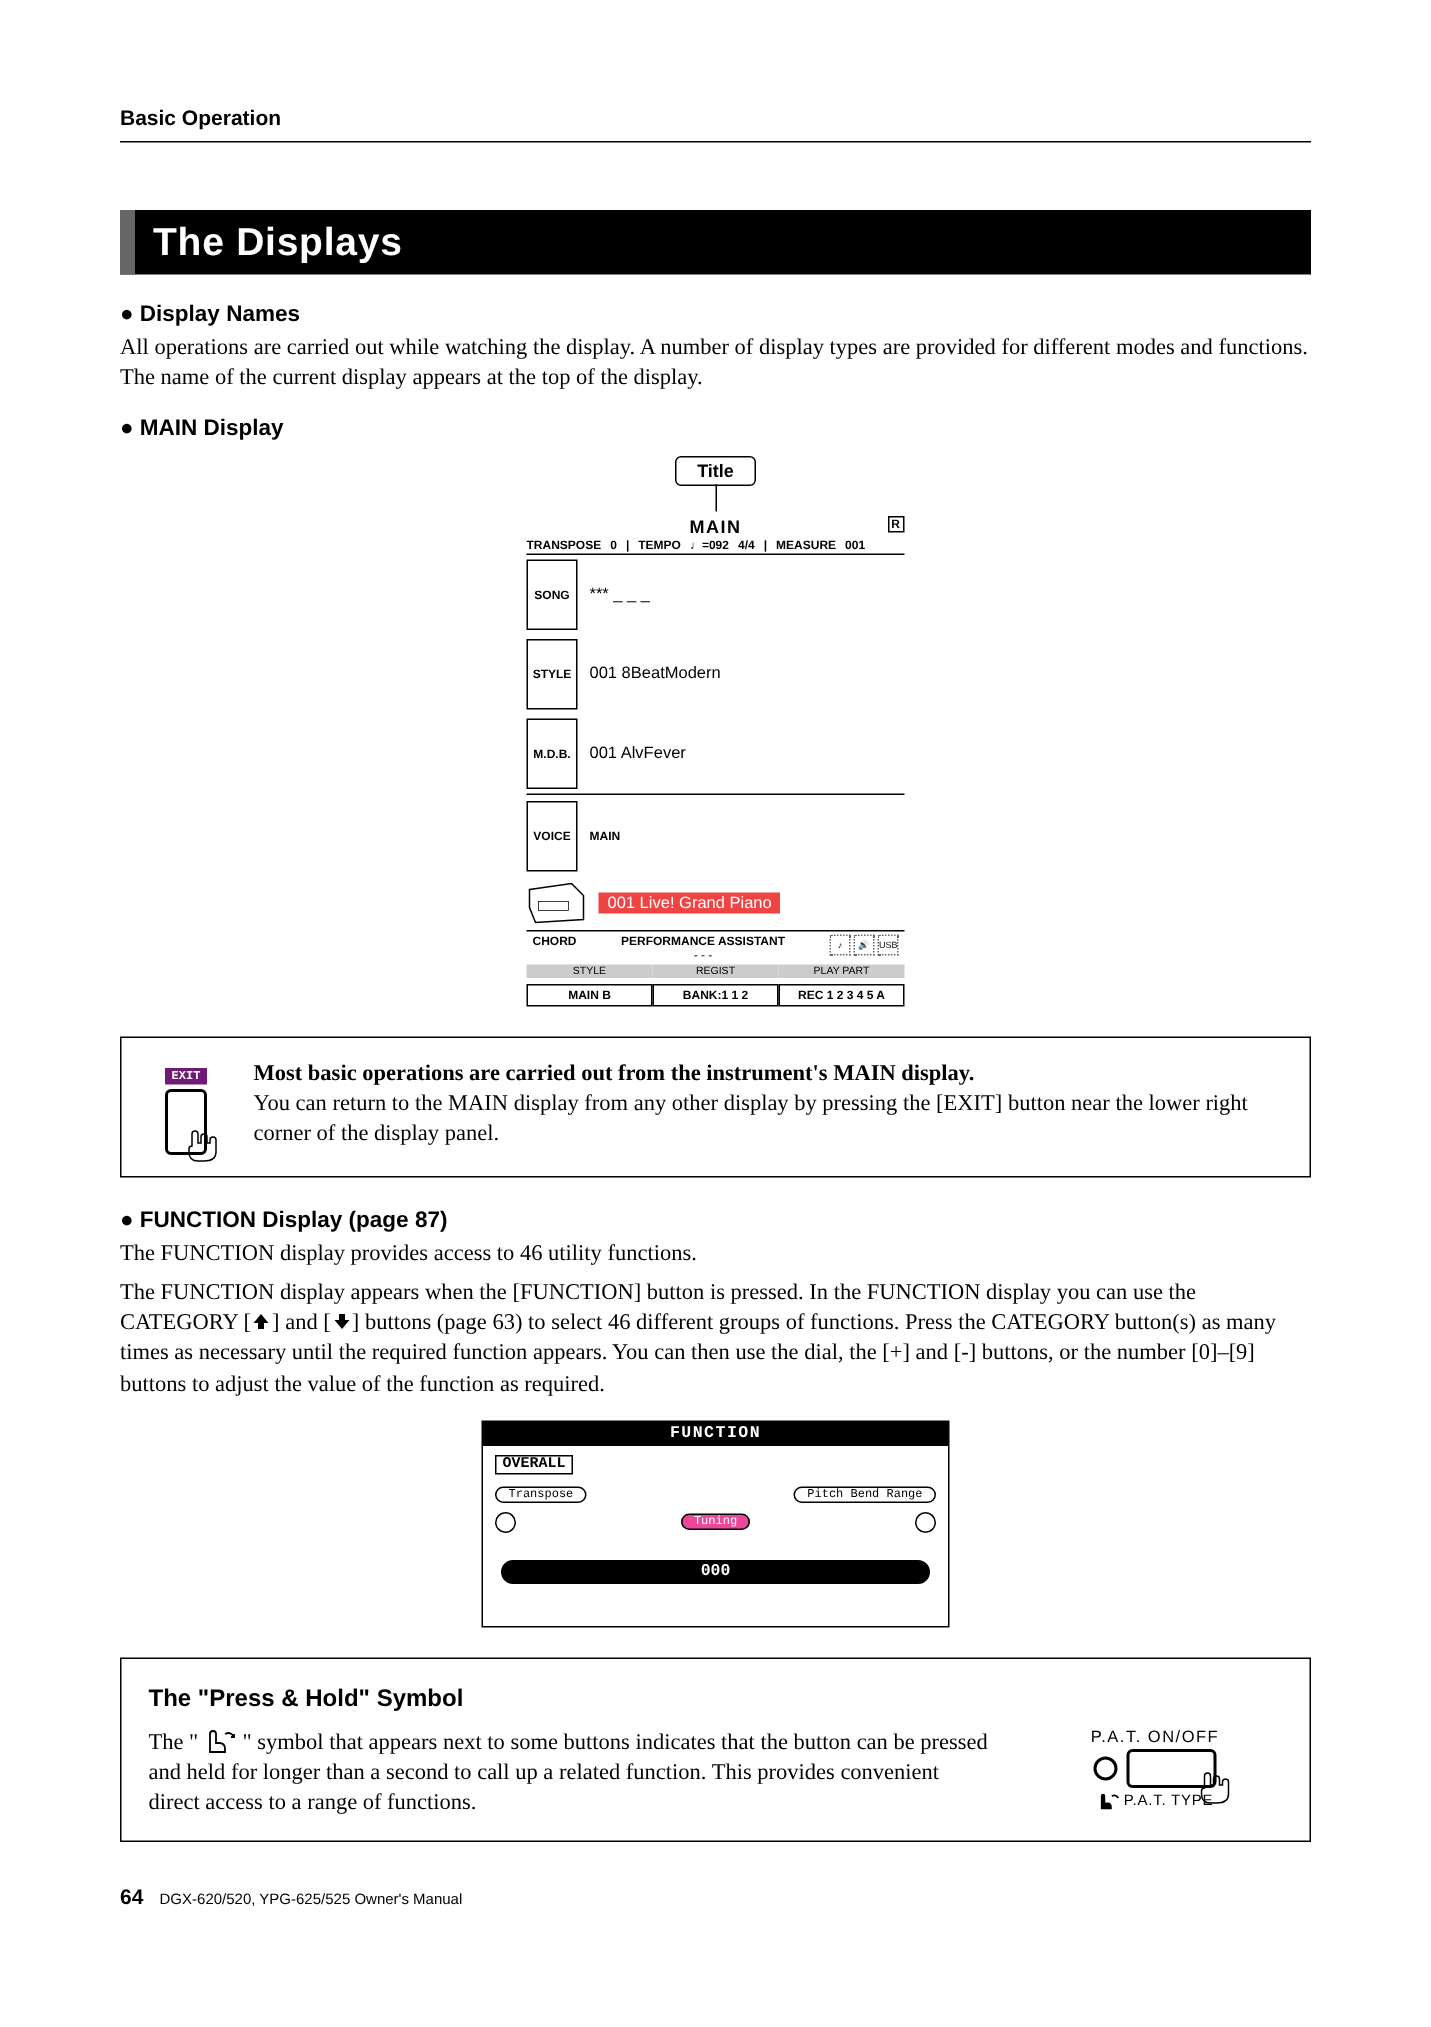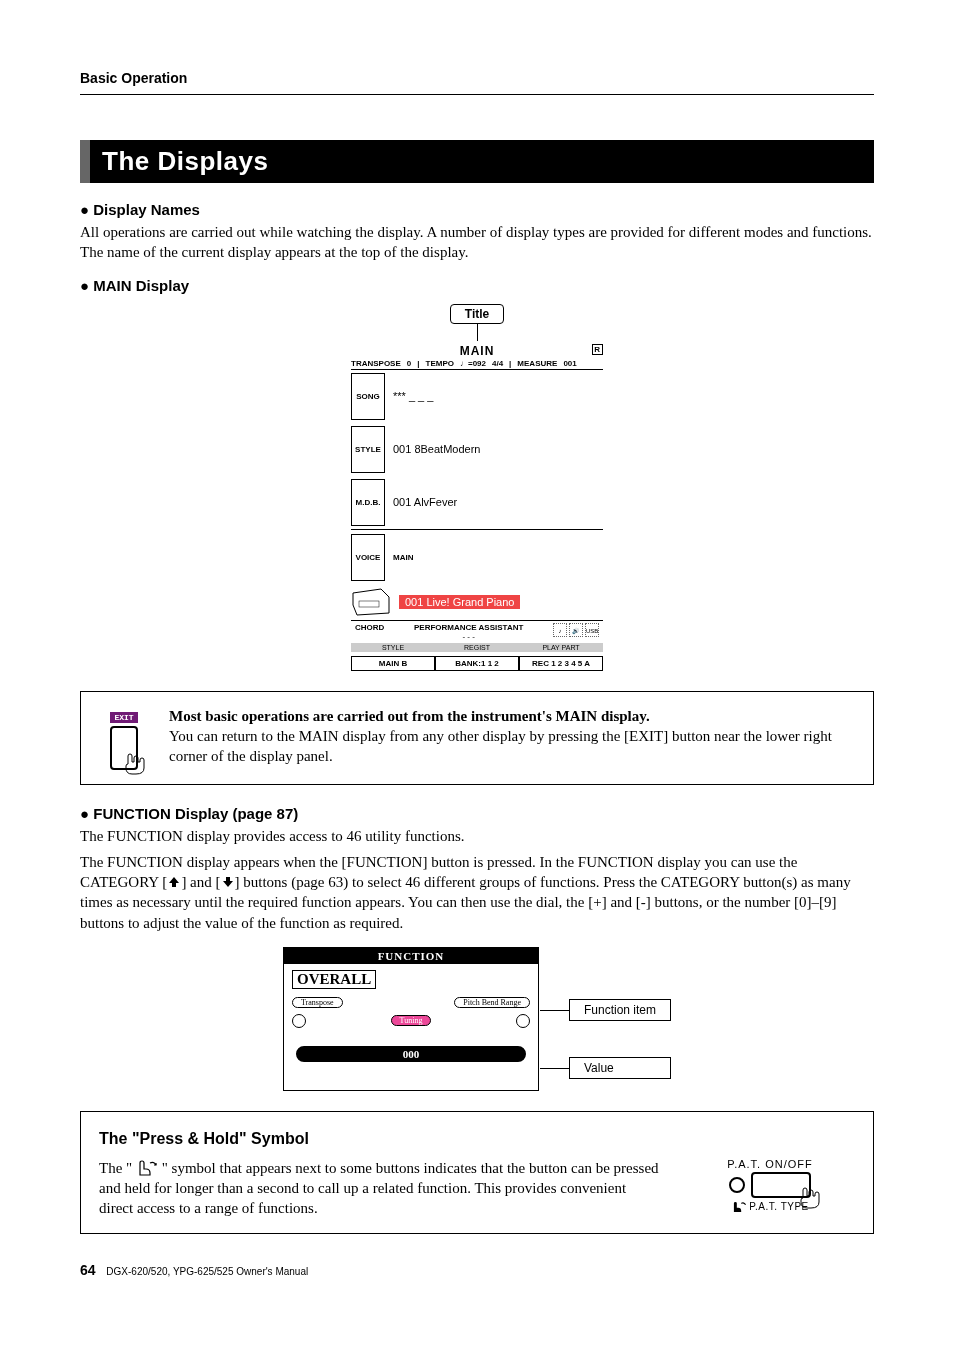"FUNCTION" .func-lcd { font-family: Liberation Serif, serif -> Liberation Mono, monospace; width: 256px -> 312px }
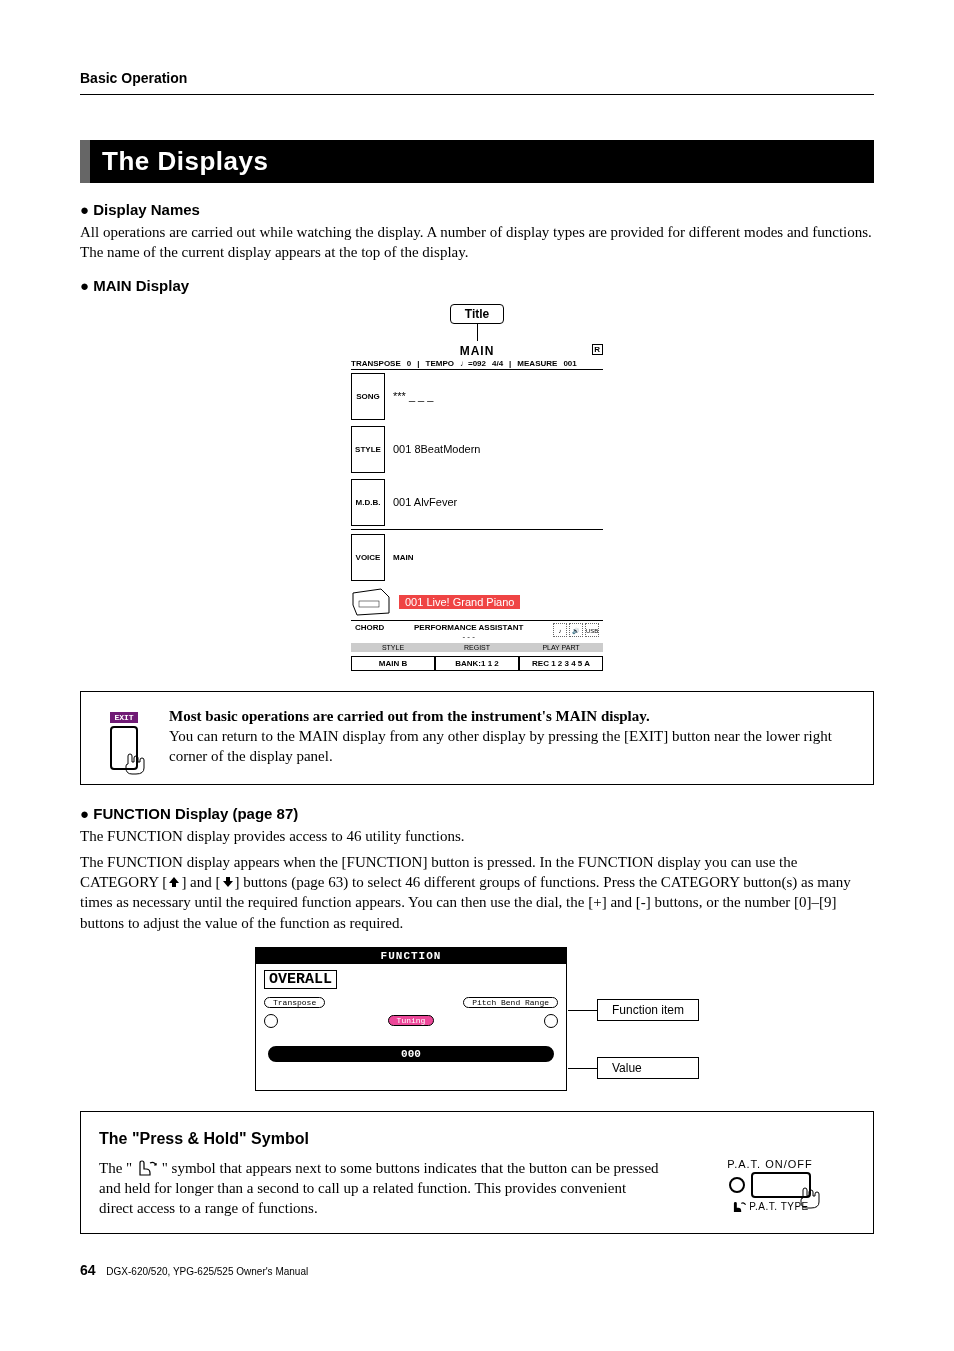"OVERALL" .func-overall { font-size: 15px -> 10px }
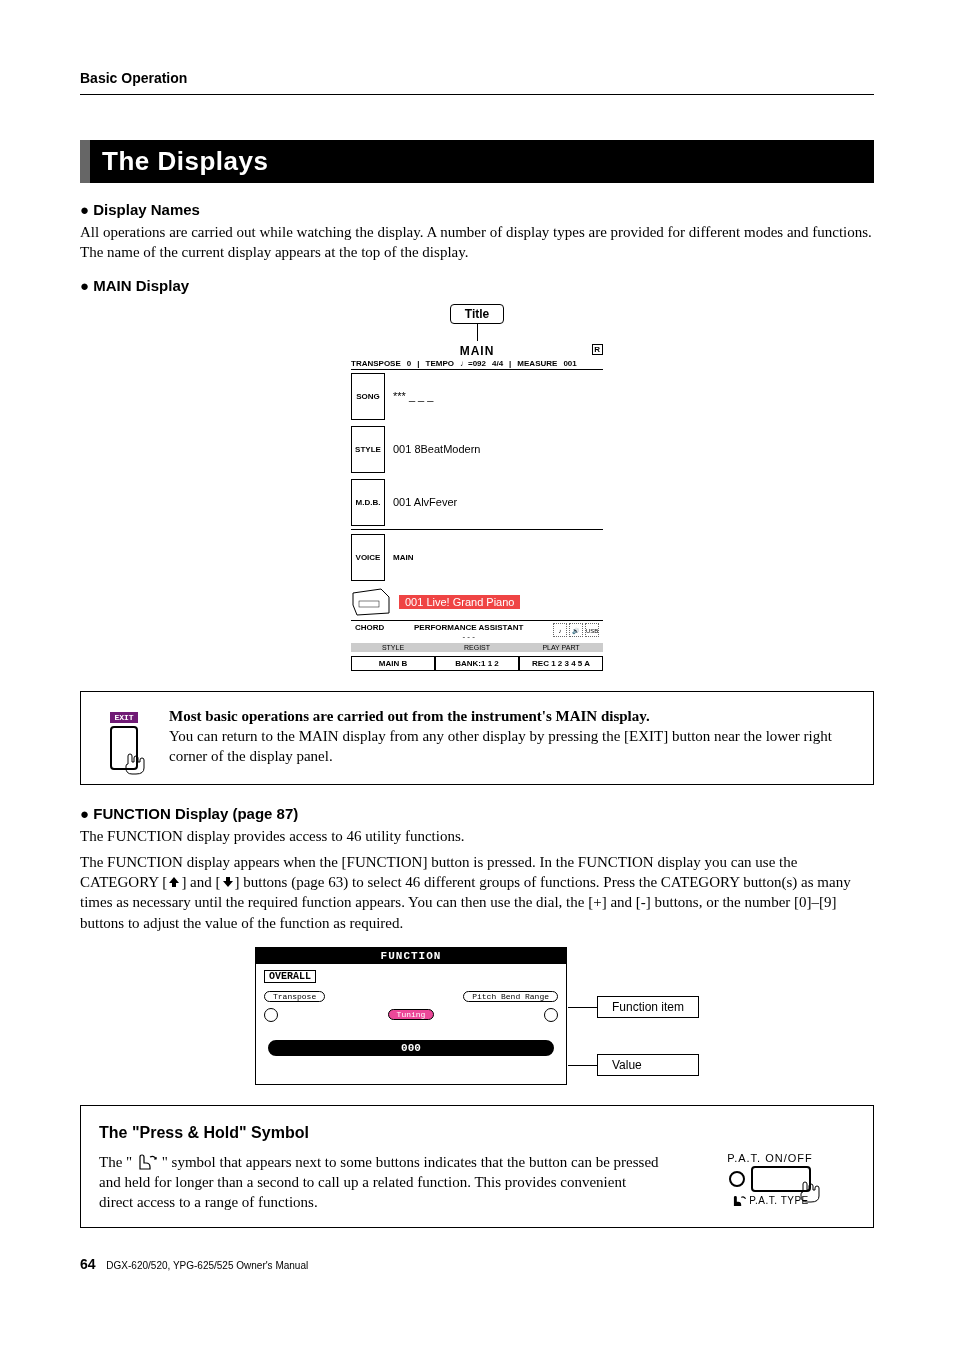"Function item" div.callouts { html: <div> <div>Function item</div> <div>Value</div> </div> -> none }
